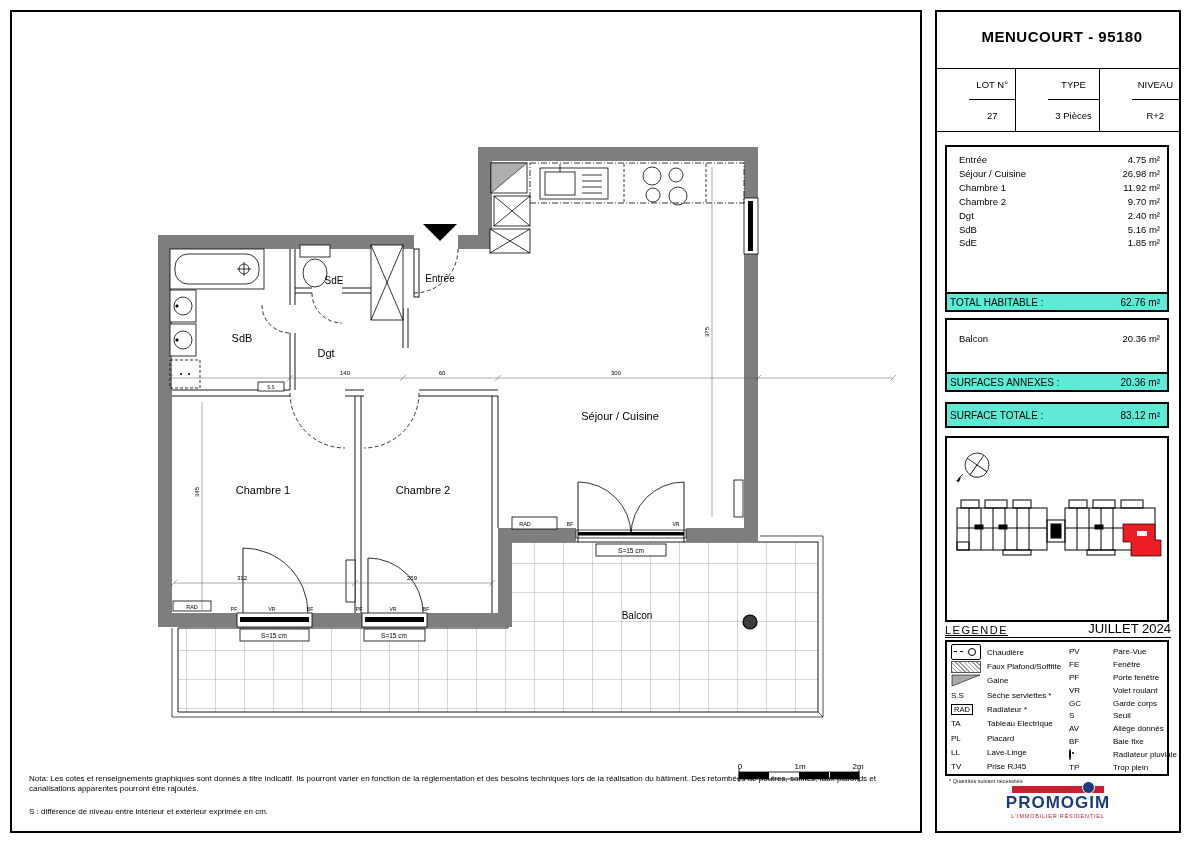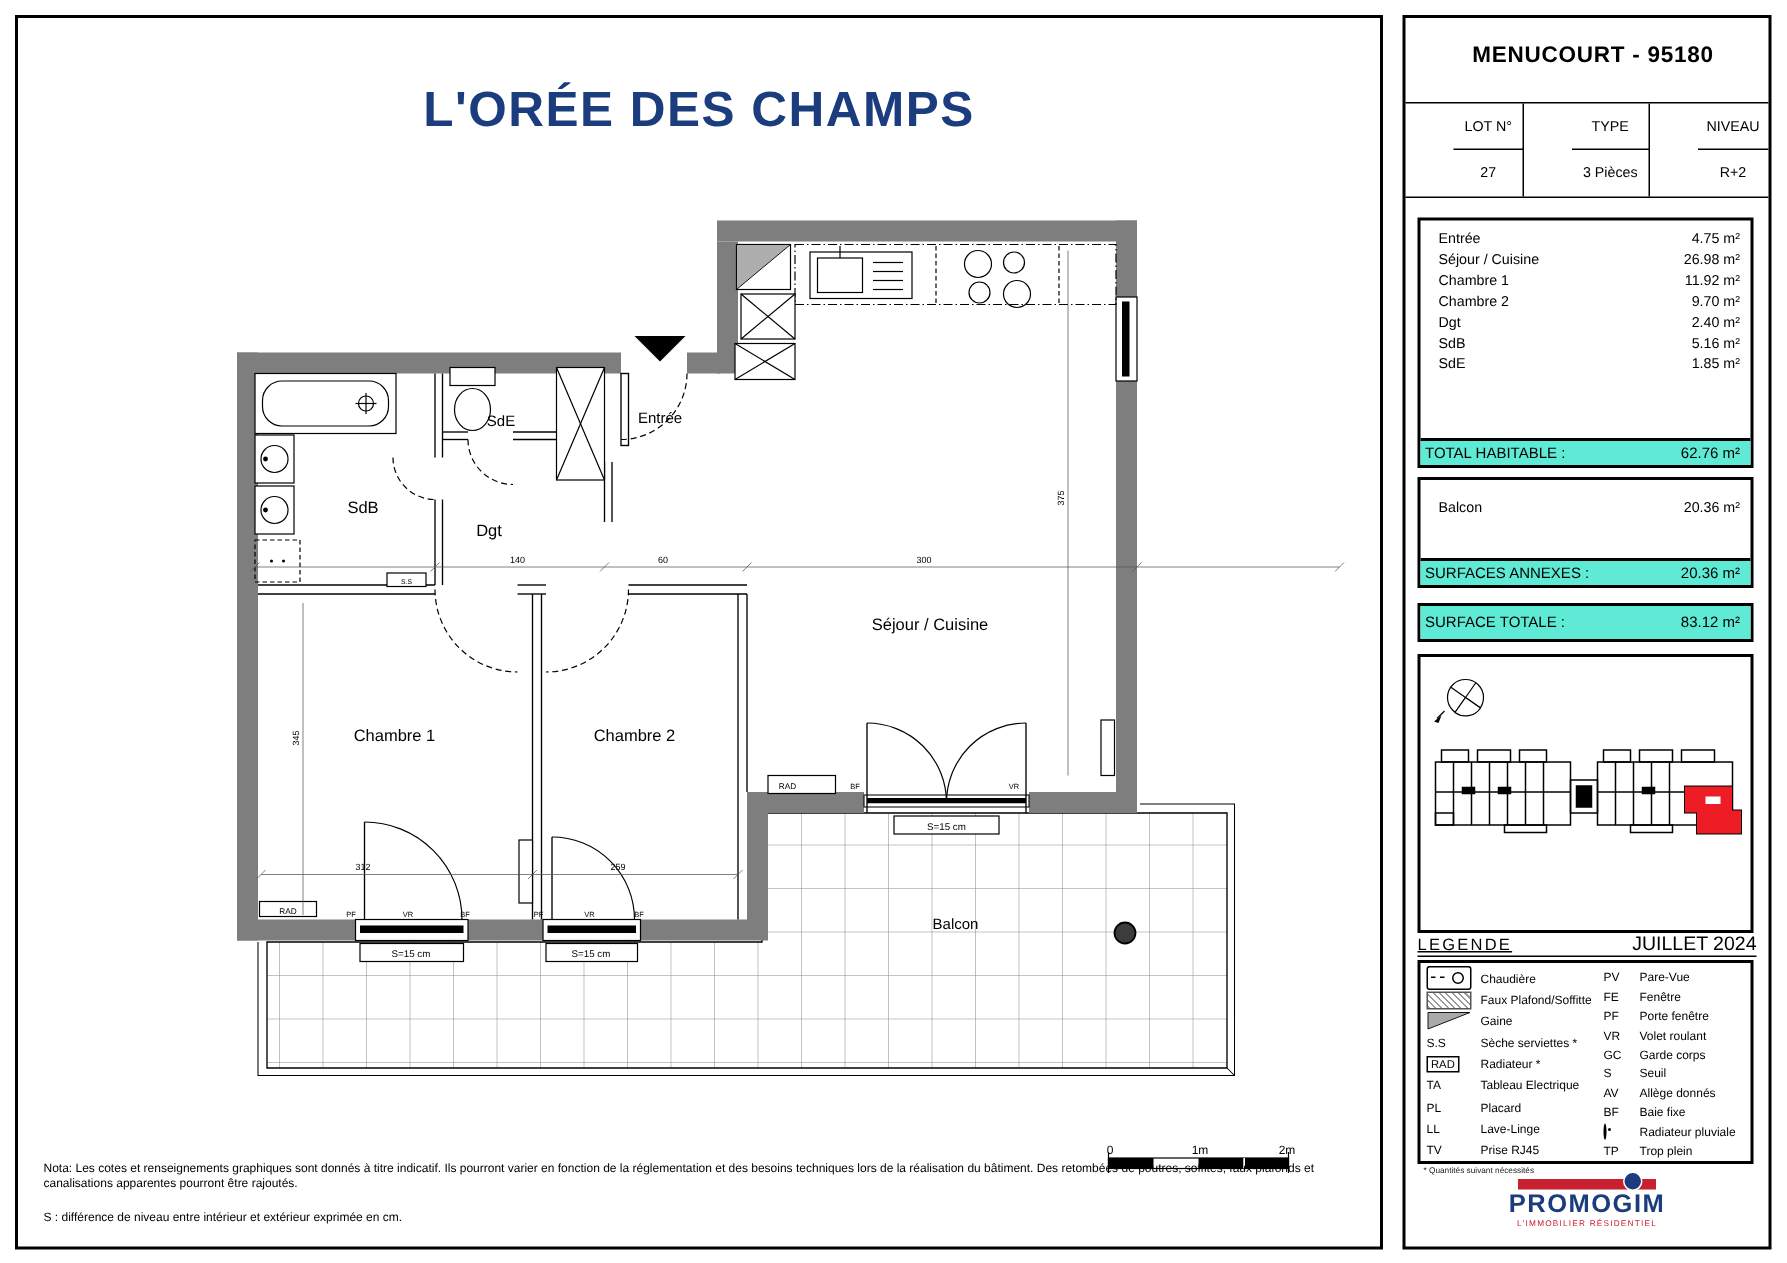"L'ORÉE DES CHAMPS" div { html: <div>L'ORÉE DES CHAMPS</div> -> none }
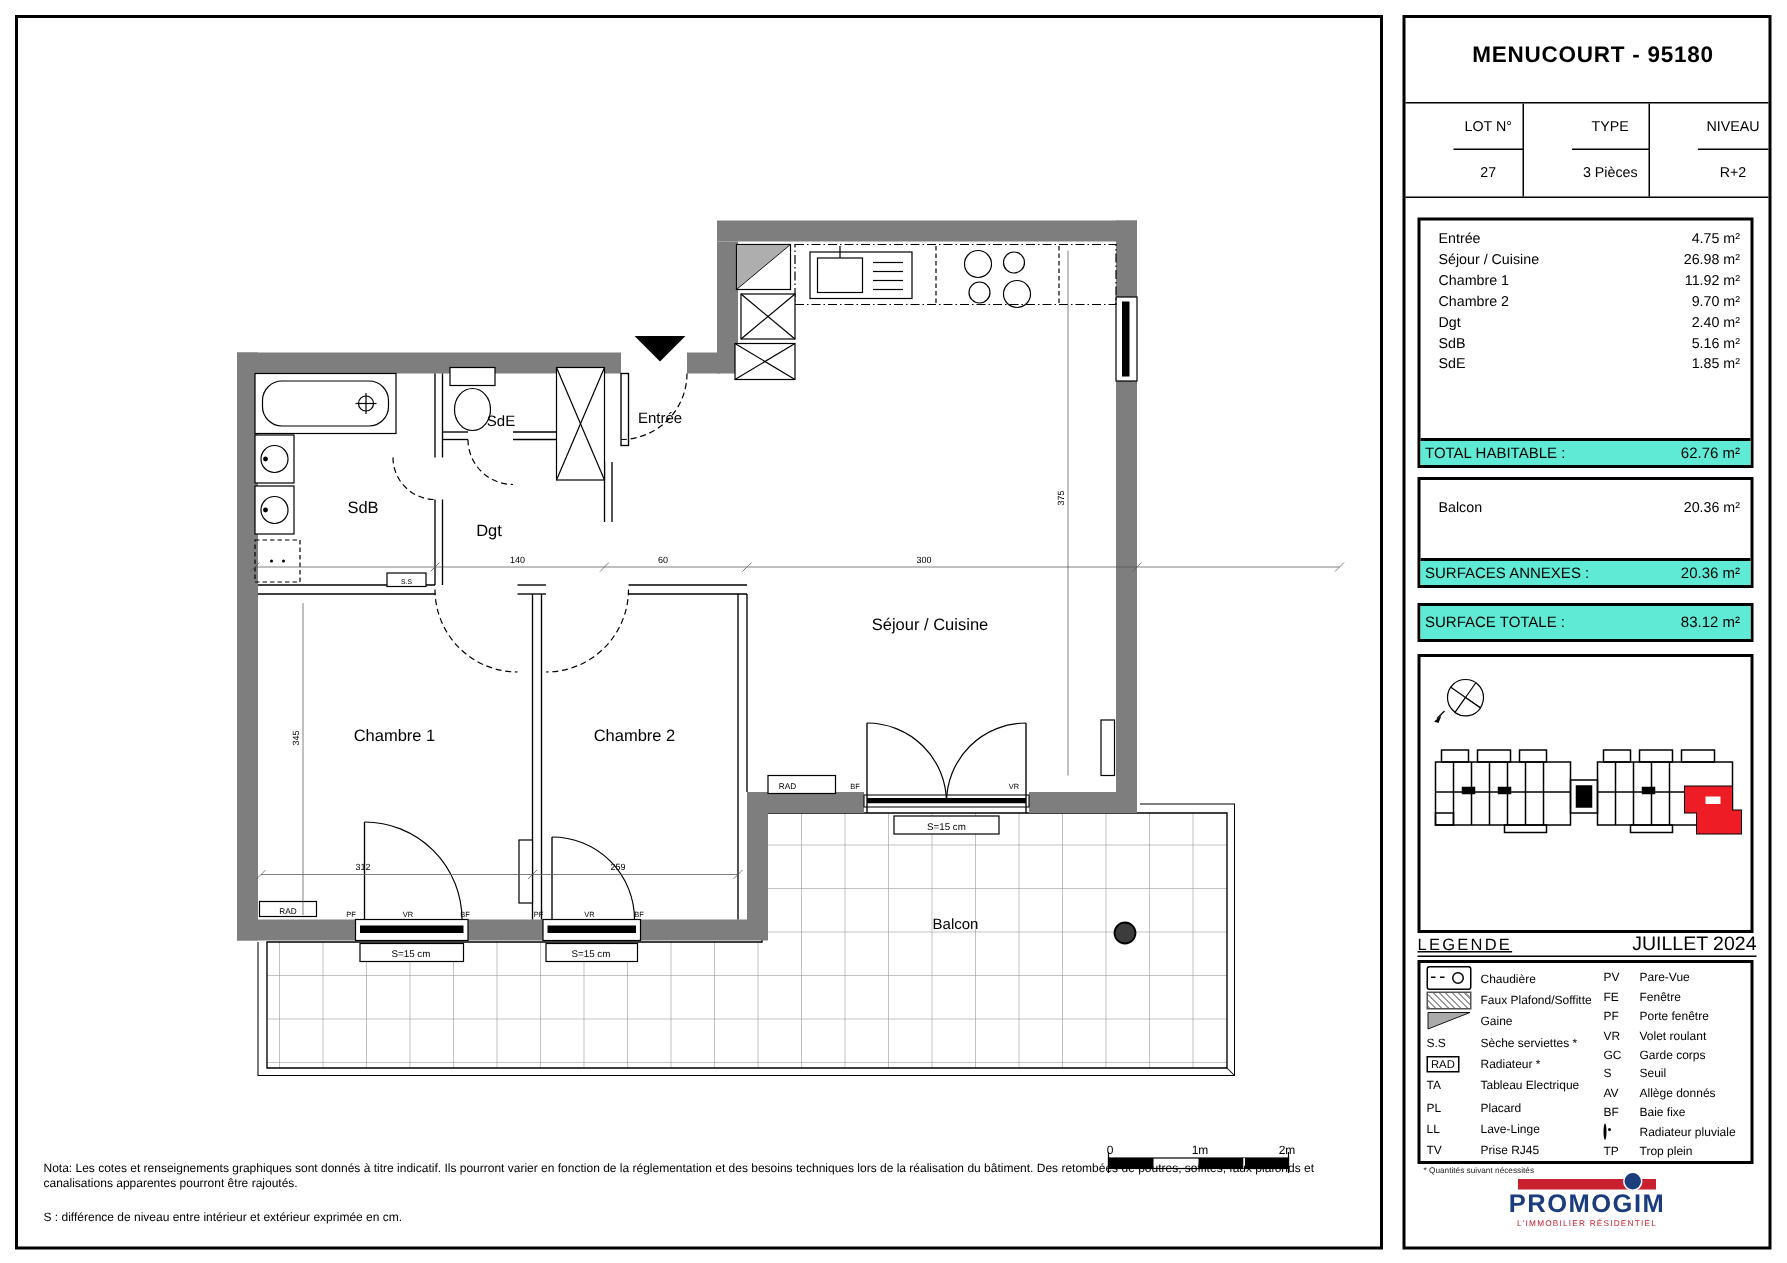"PV" .lcol.right .lcode { width: 24px -> 44px }
